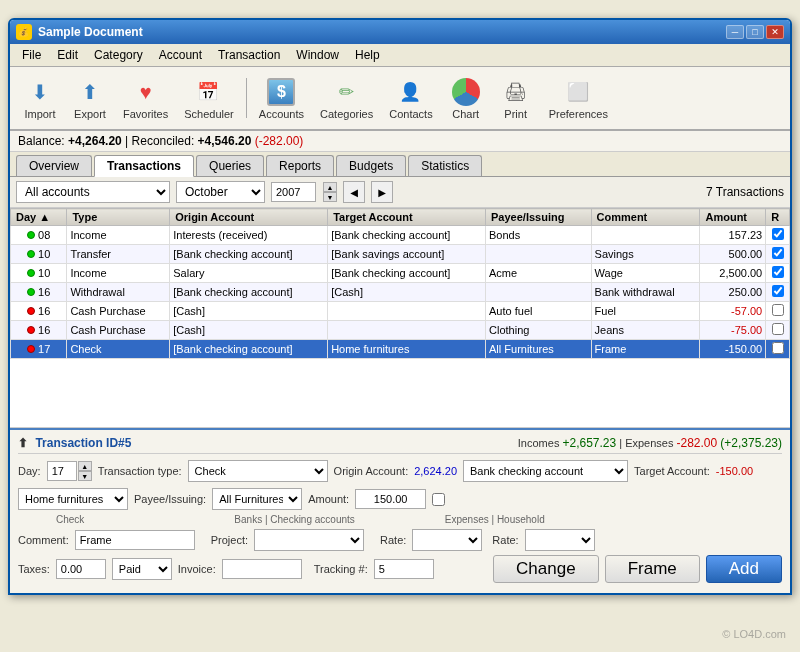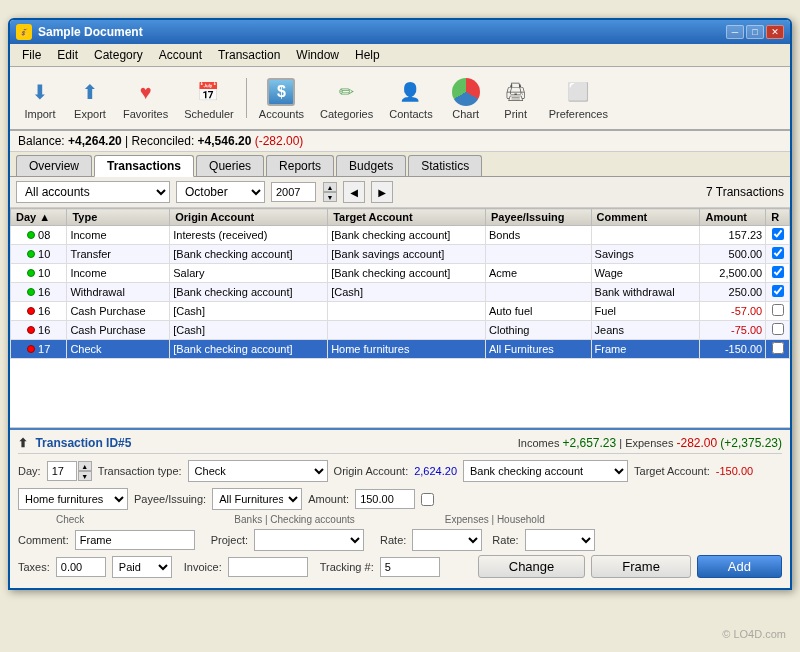"150.00" input.form-input { text-align: none -> center; width: 60px -> 71px }
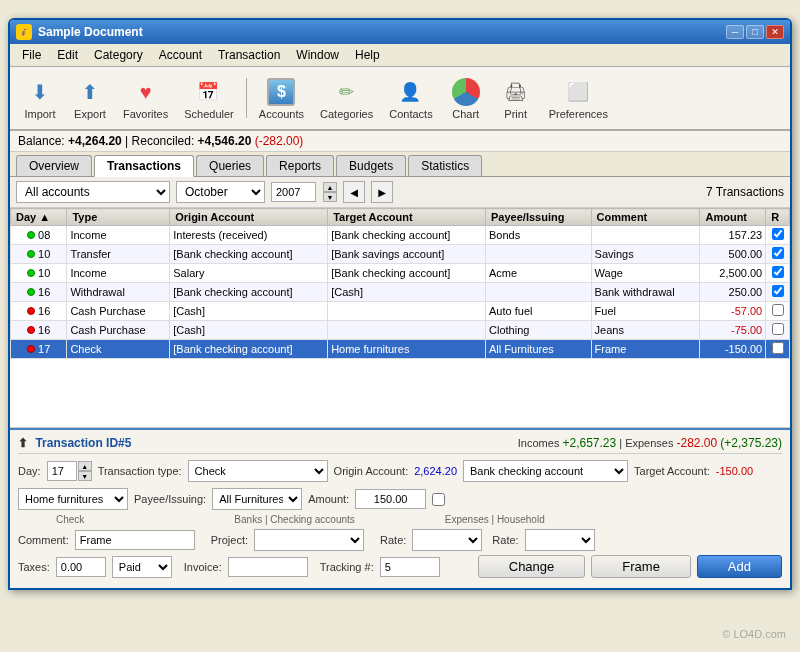"Invoice:" span.form-label { margin-left: 6px -> none }
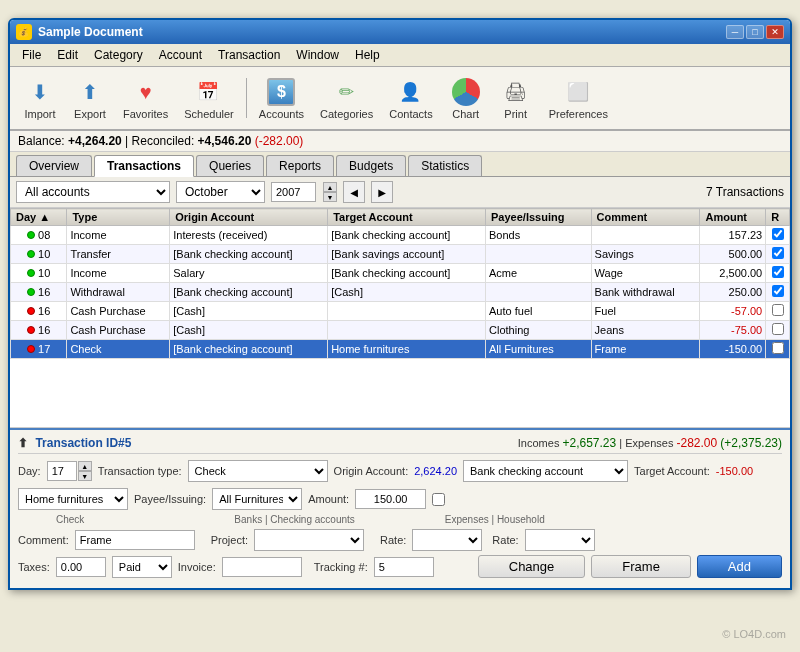"Change" .btn { font-size: 13px -> 17px; padding: 3px 30px -> 3px 22px }
